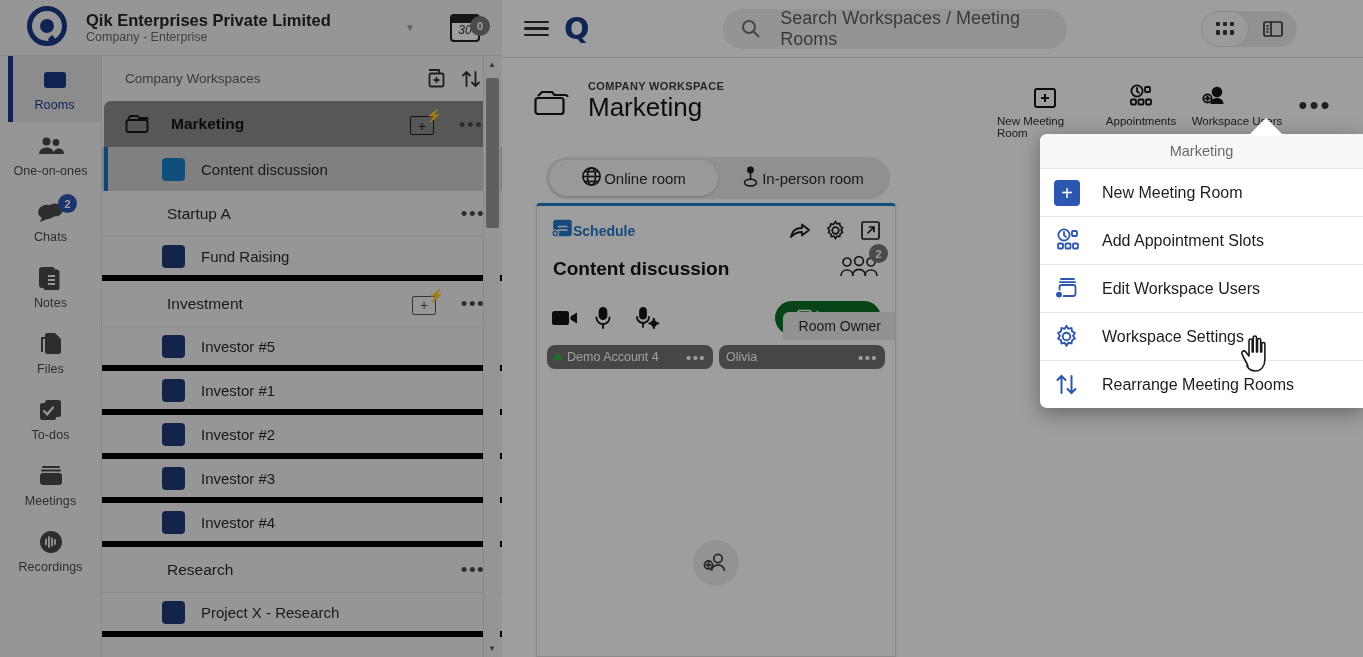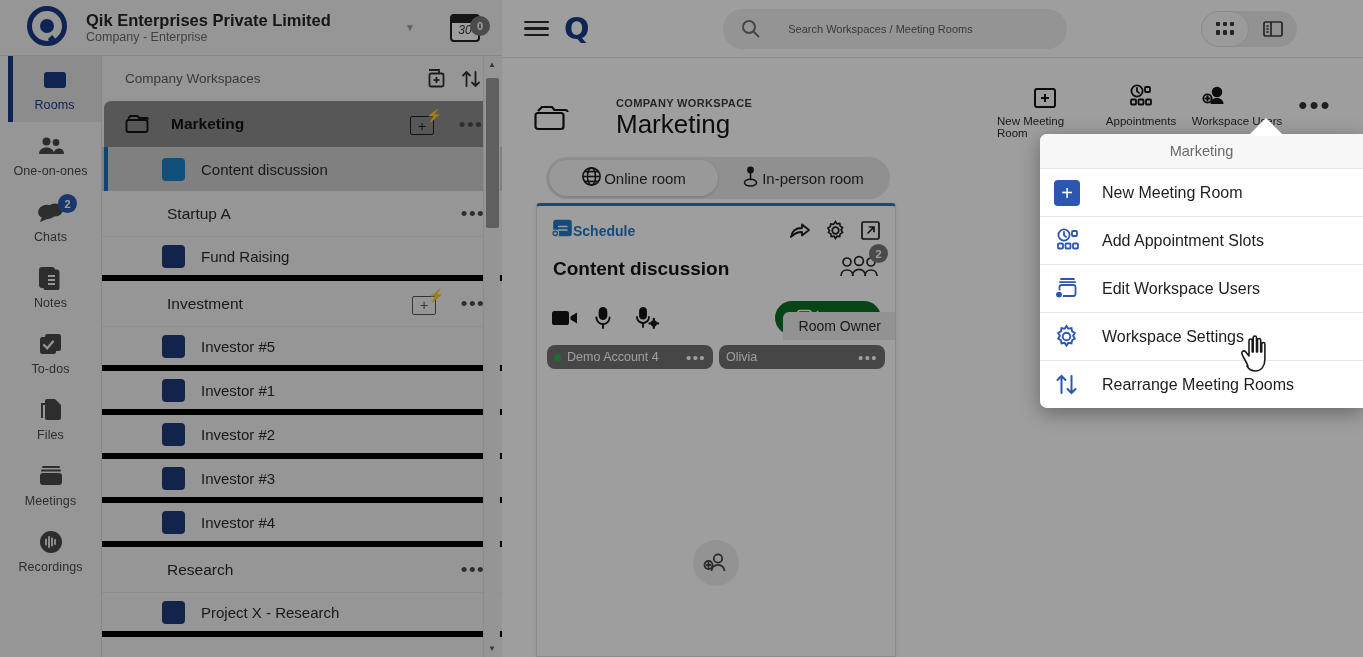"Search Workspaces / Meeting Rooms" .search-ph { font-size: 11px -> 18px; margin-left: 28px -> 20px }
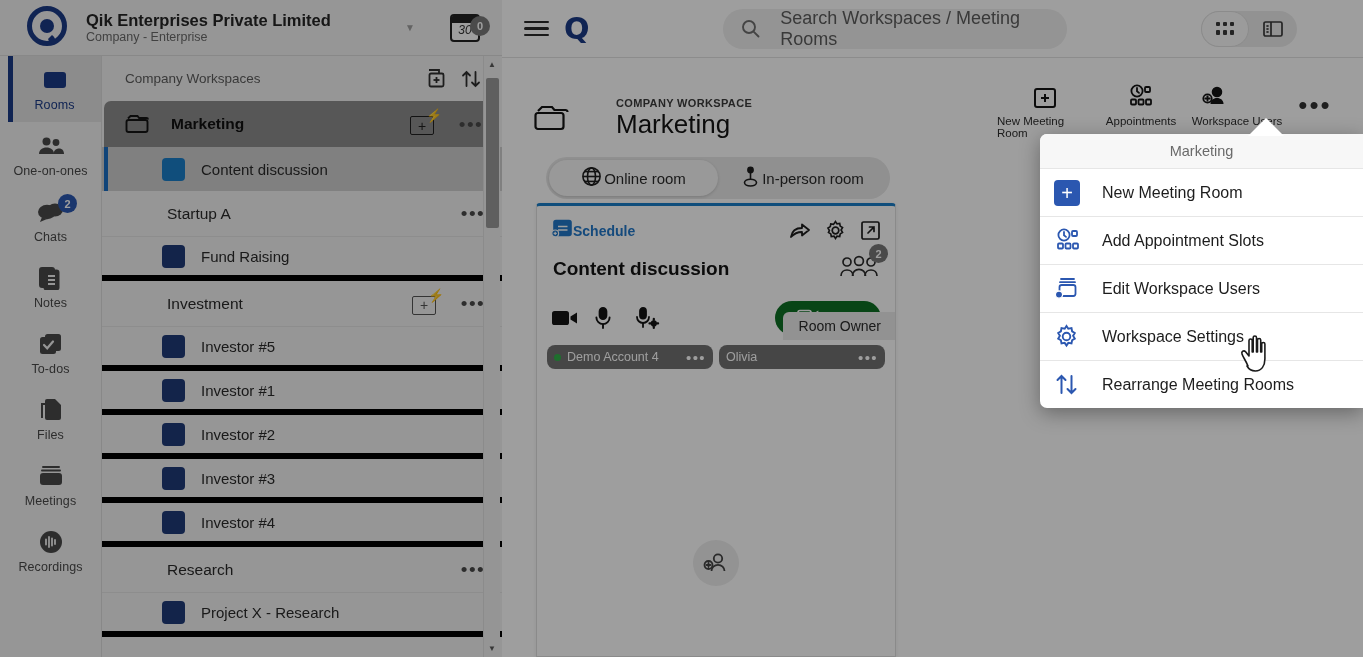"COMPANY WORKSPACE" .ws-head { align-items: flex-end -> flex-start; gap: 28px -> none }
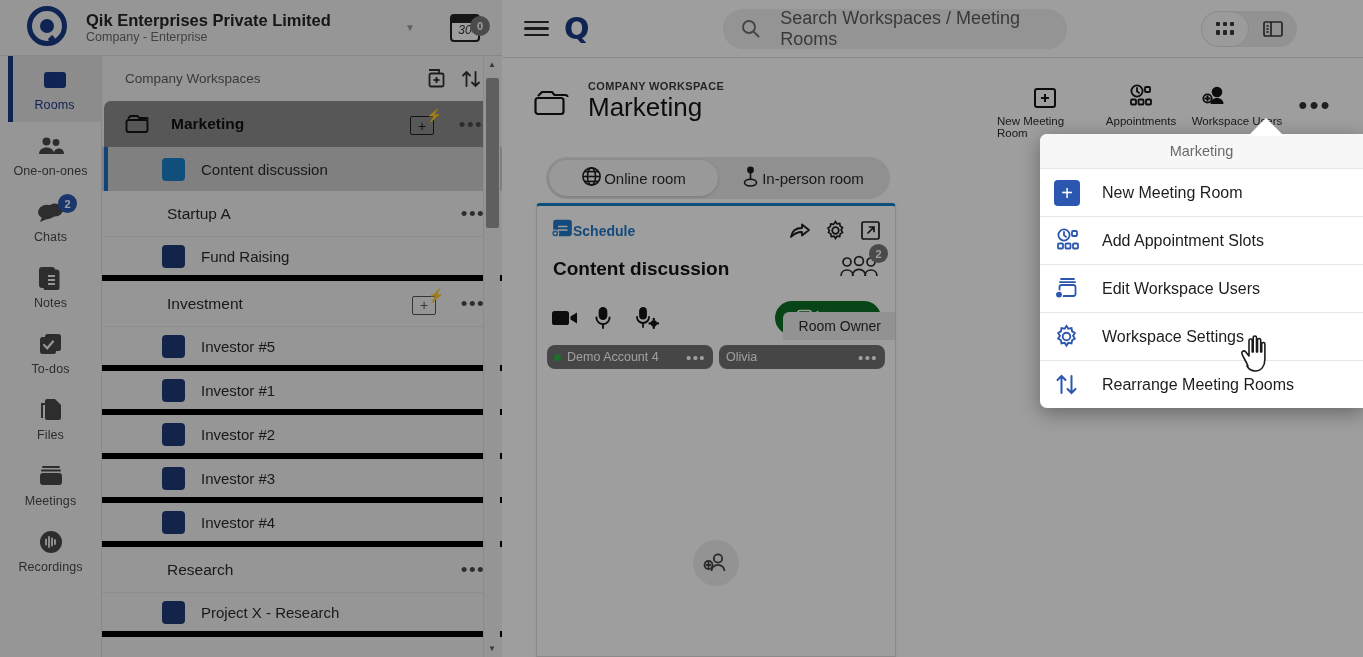"To-dos" div.rail-item { order: before "Files" -> after "Files" }
